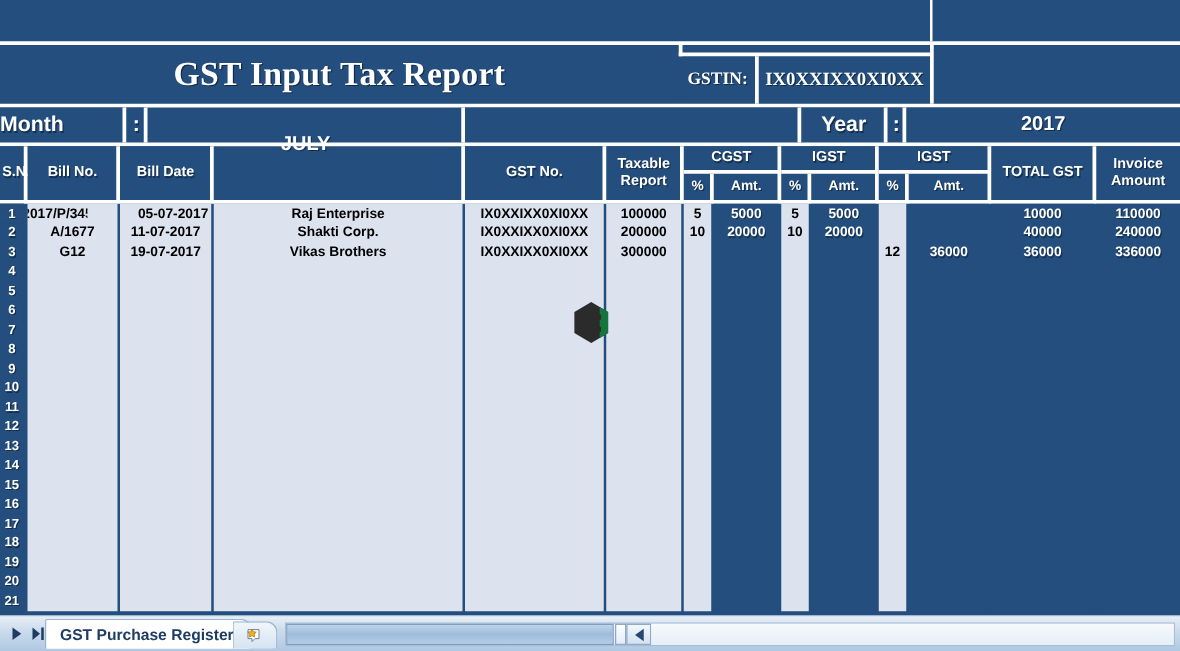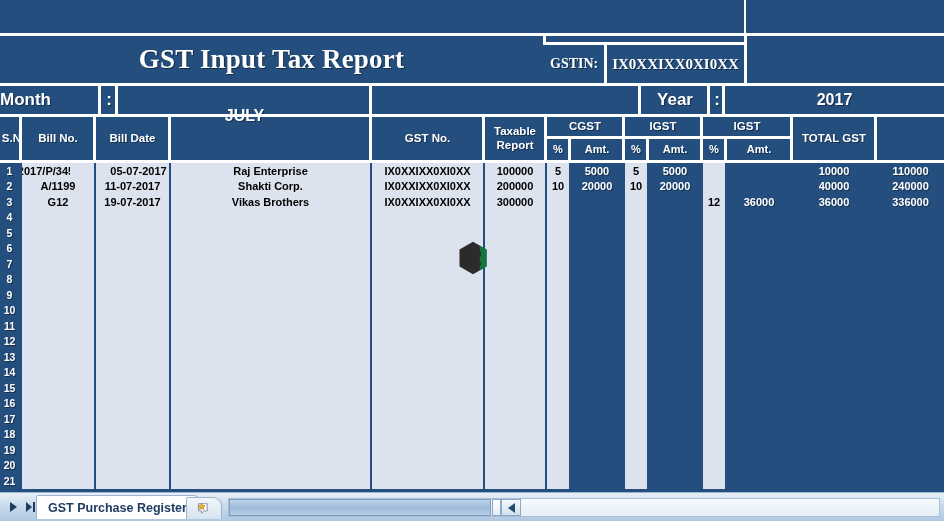"Invoice Amount" div.cell { html: none -> <div>Invoice Amount</div> }
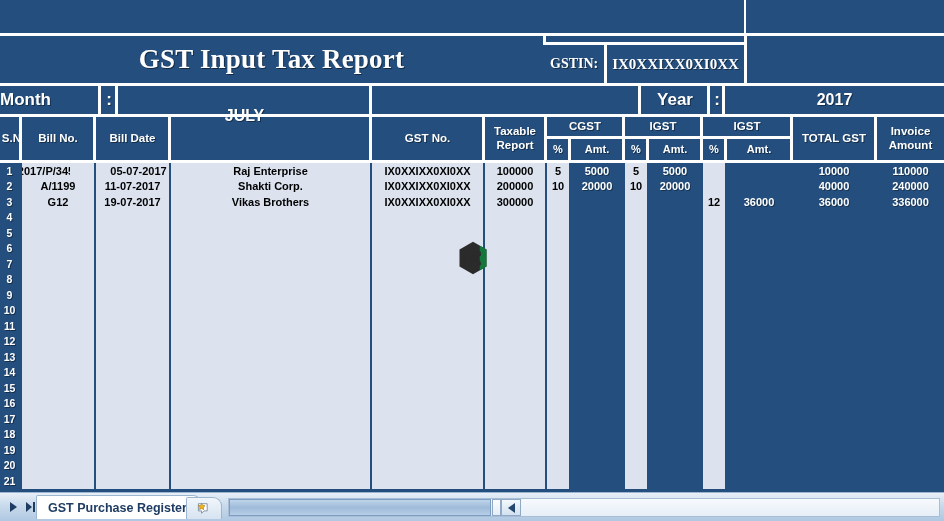"A/1199" div.cell { text: A/1199 -> A/1677 }
